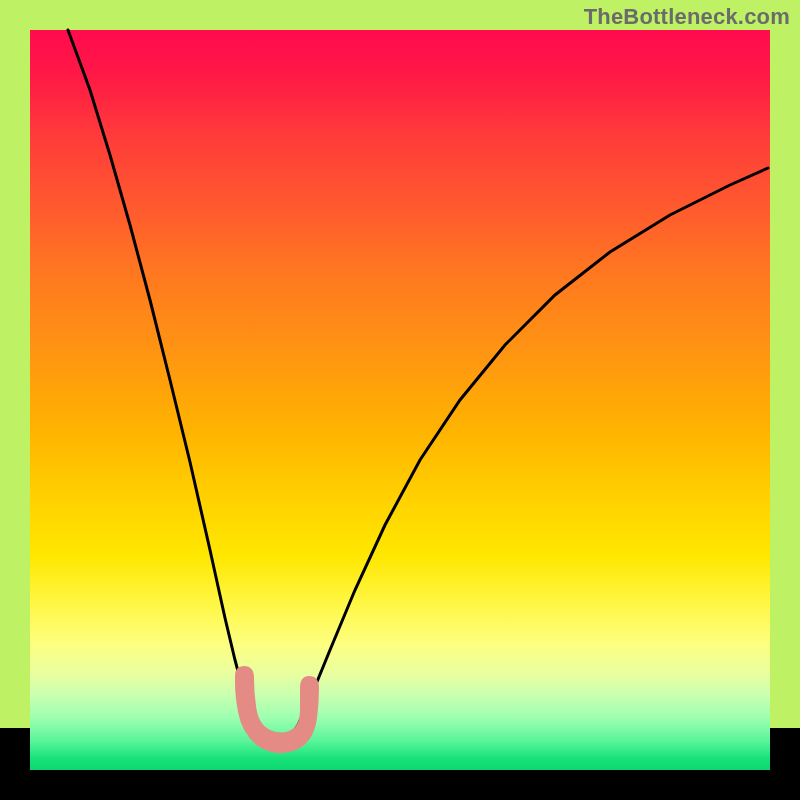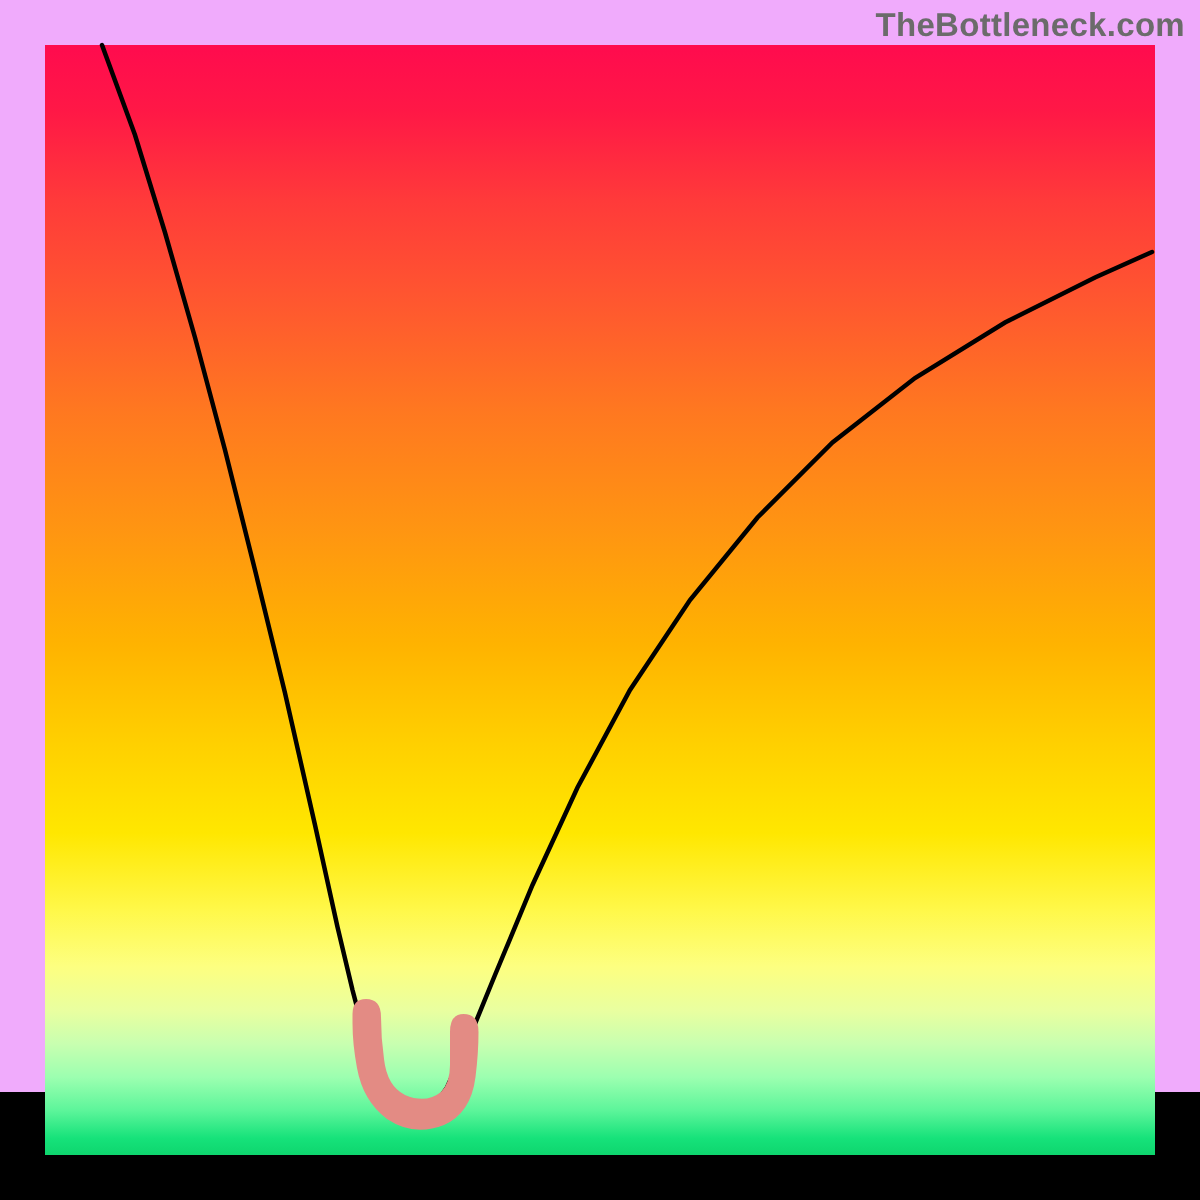"TheBottleneck.com" .frame { background: #f0abfc -> #bef264 }
